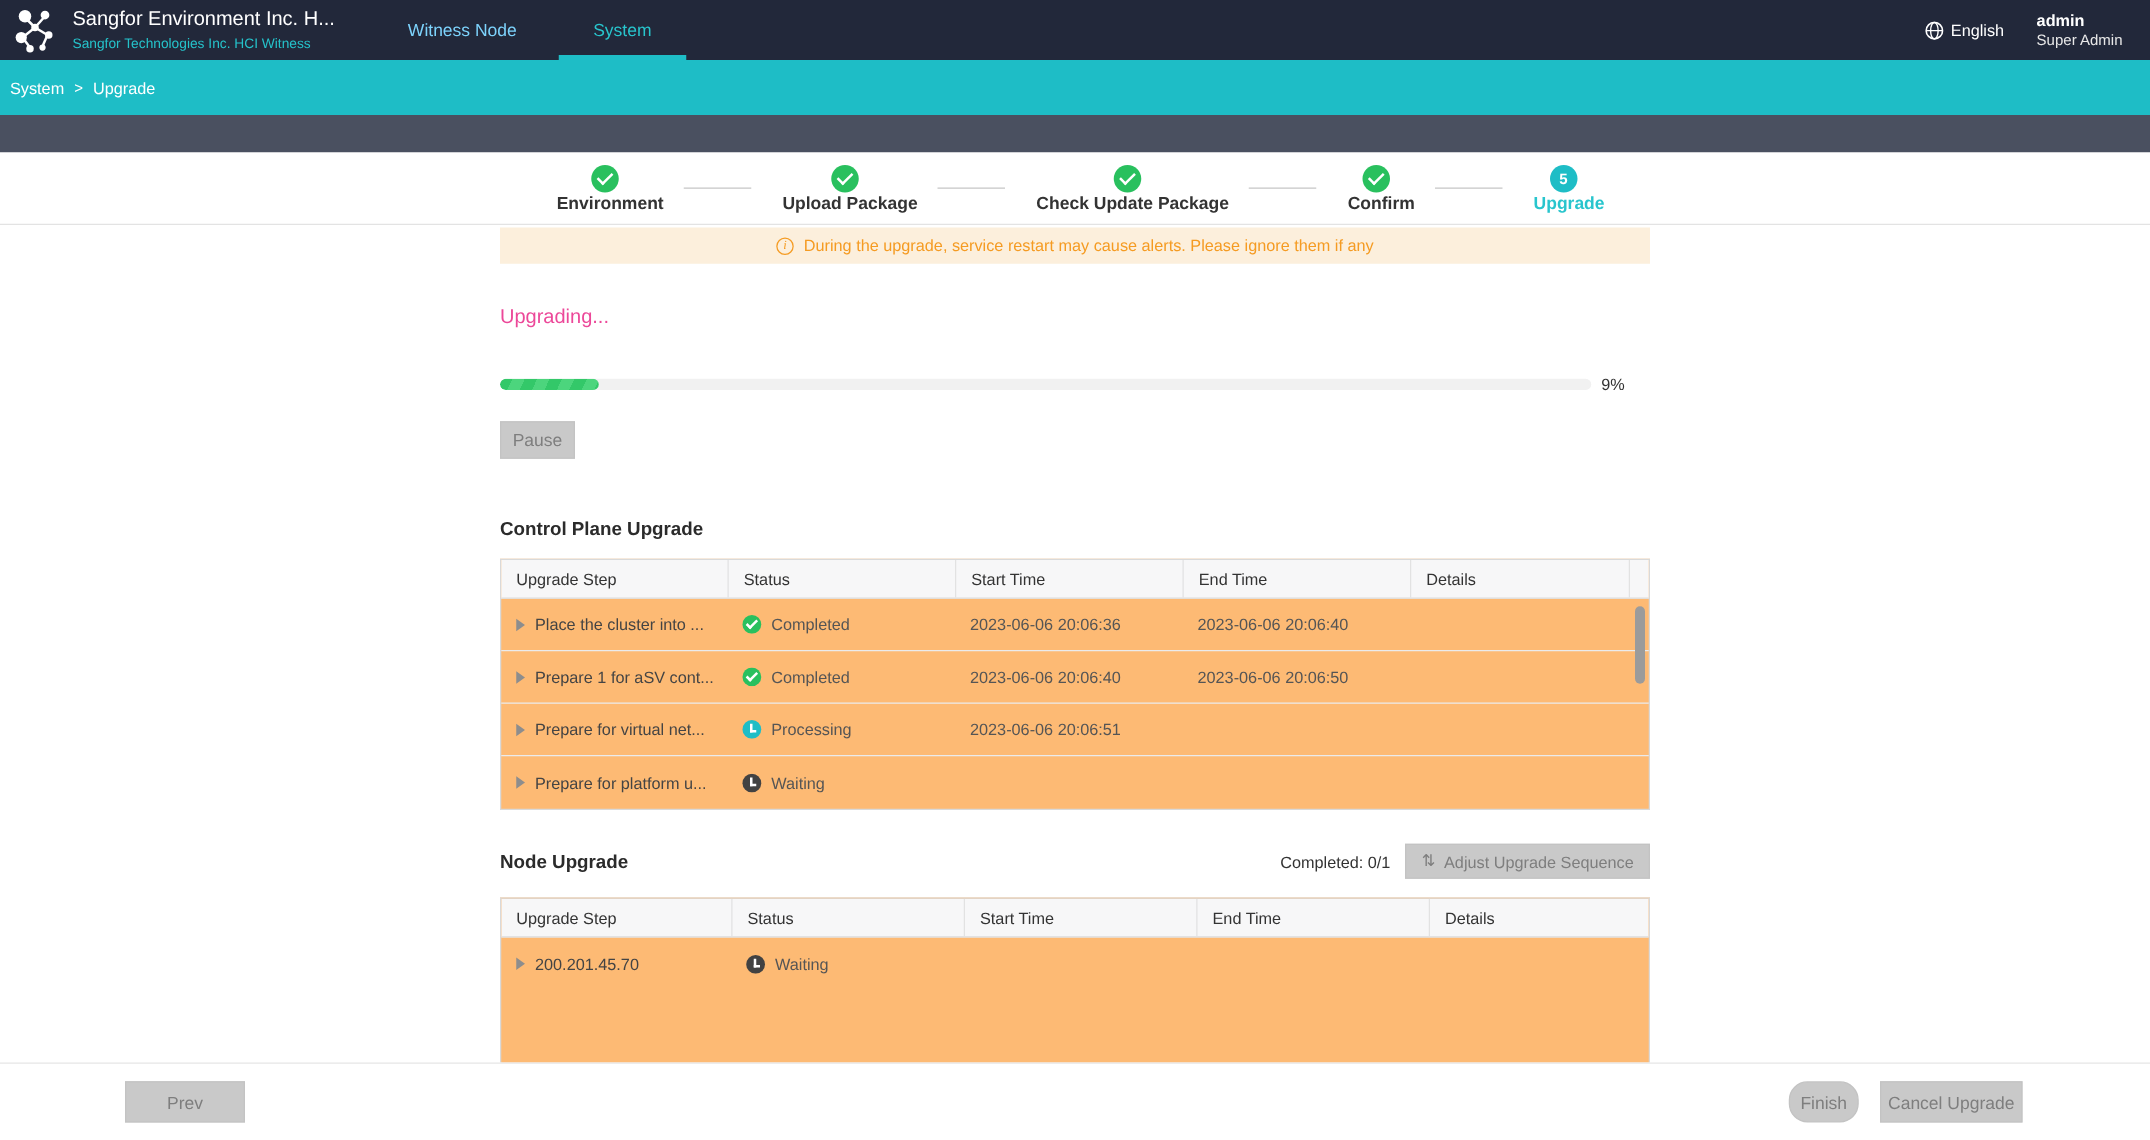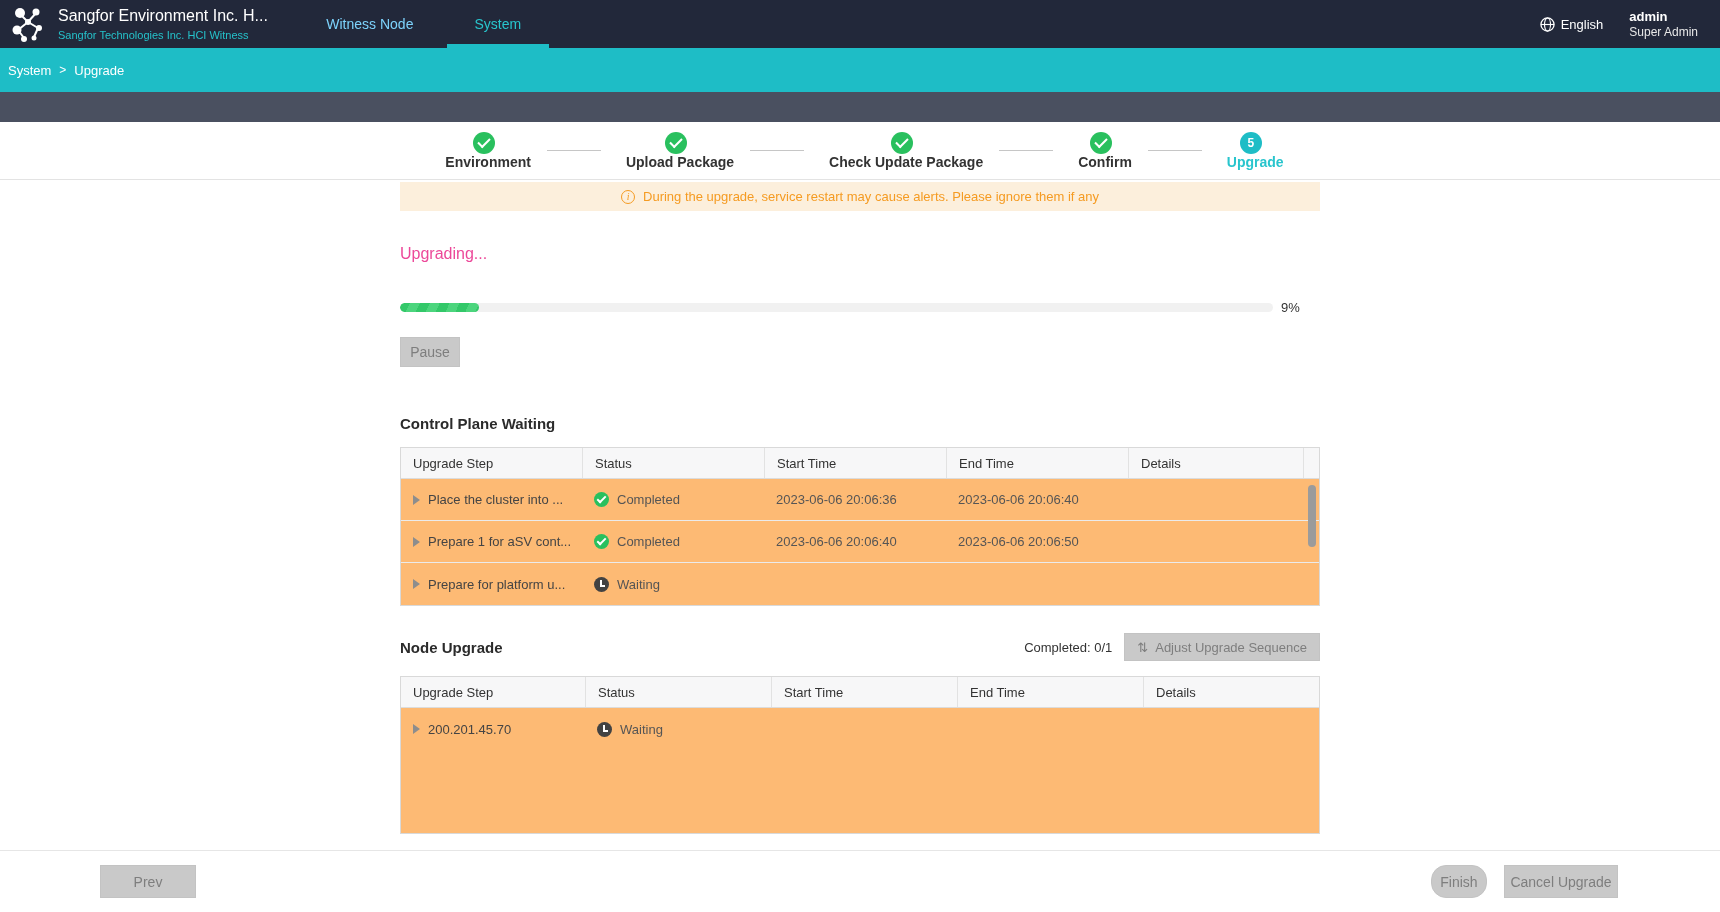"Control Plane Waiting" div.section-title { text: Waiting -> Upgrade }
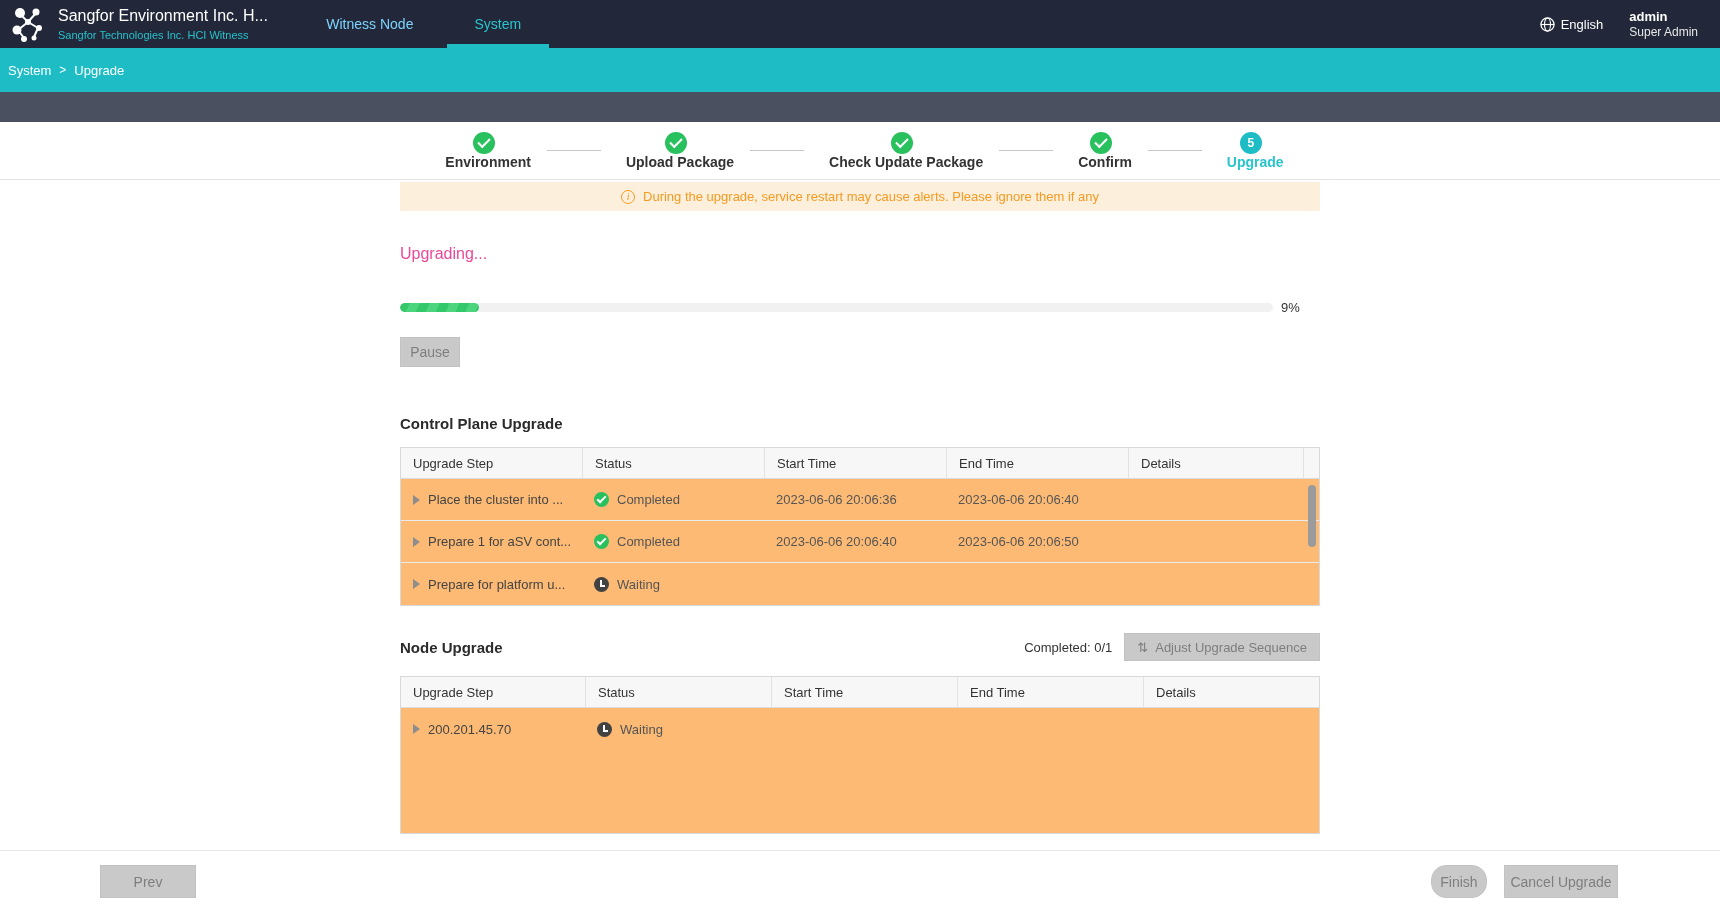"Prepare for virtual net..." div.tr { html: none -> <div> <div> <span></span> <span>Prepare for virtual net...</span> </div> <div> <span></span> <span>Processing</span> </div> <div> <span>2023-06-06 20:06:51</span> </div> <div> <span></span> </div> <div> <span></span> </div> <div></div> </div> }
